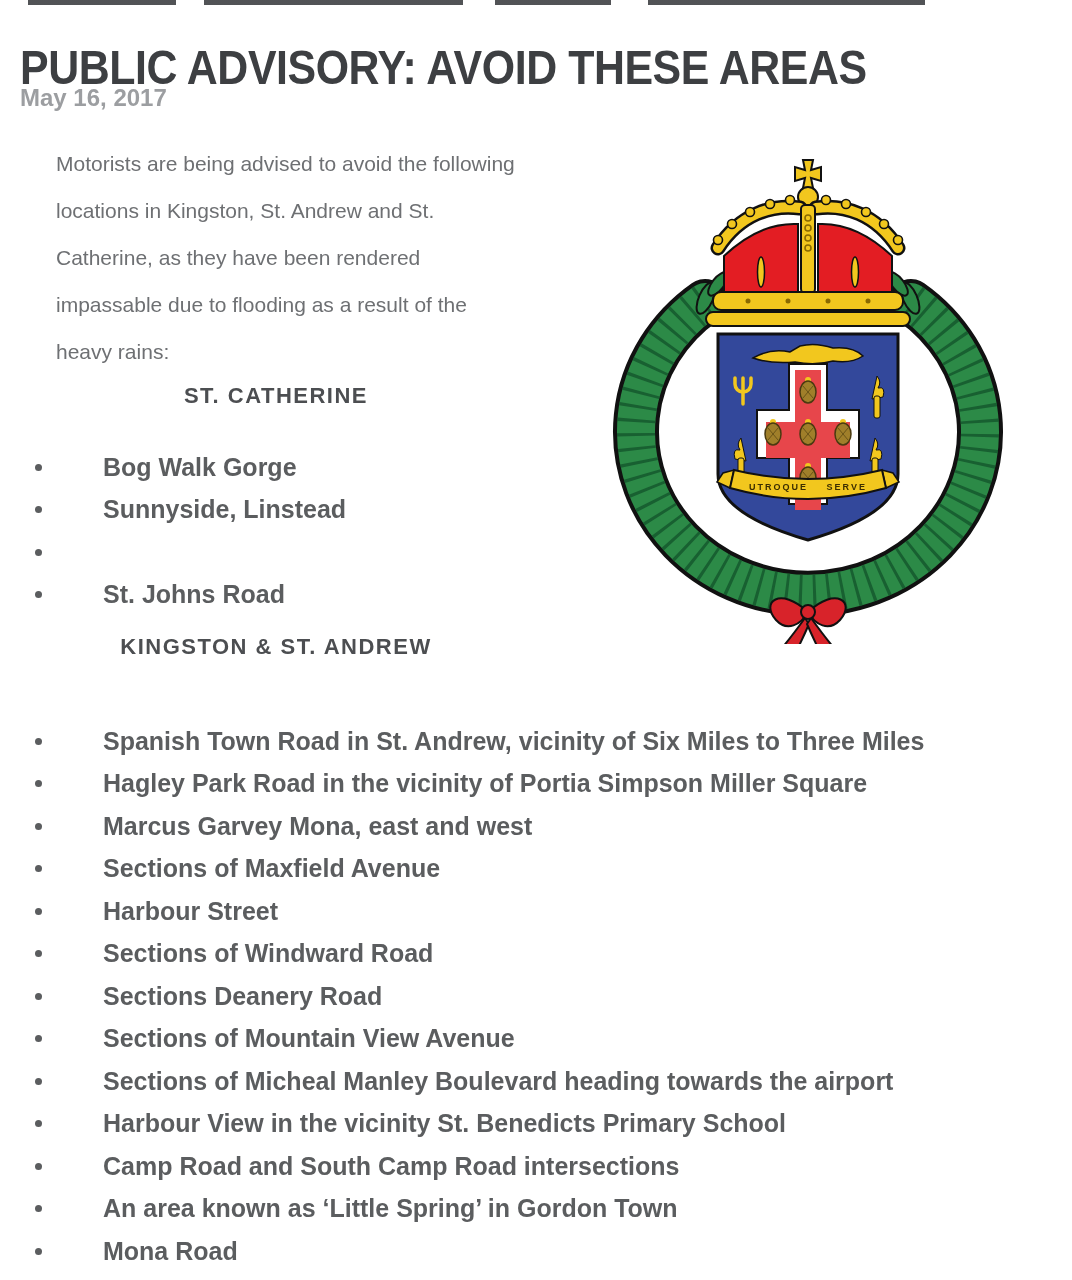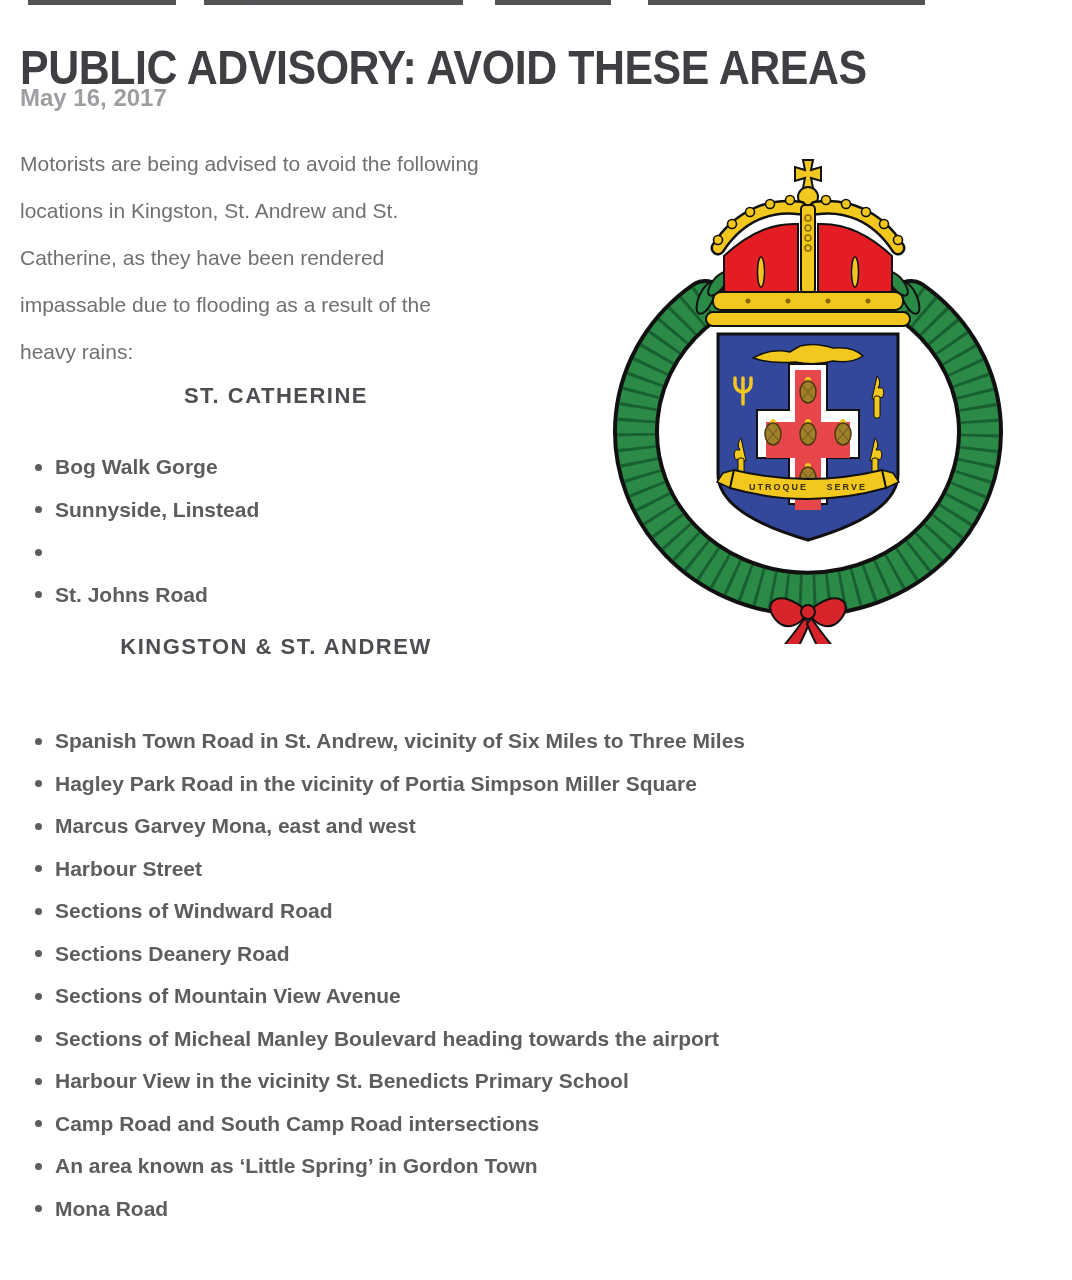"Motorists are being advised to" .intro-line { margin-left: none -> 36px }
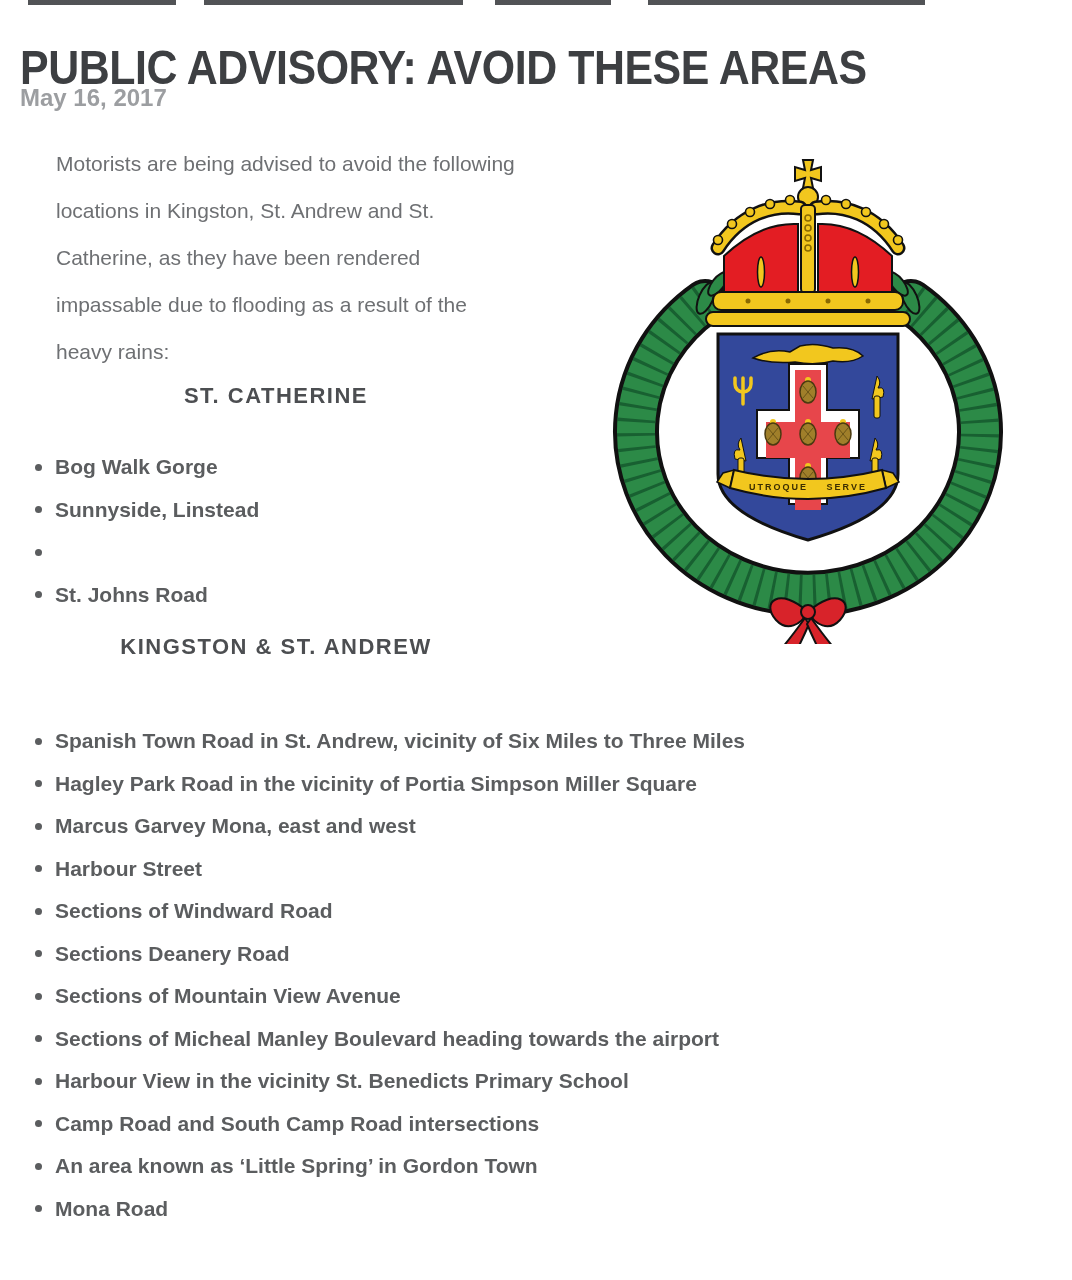"Bog Walk Gorge" .b-text { font-size: 21px -> 25px; margin-left: none -> 48px }
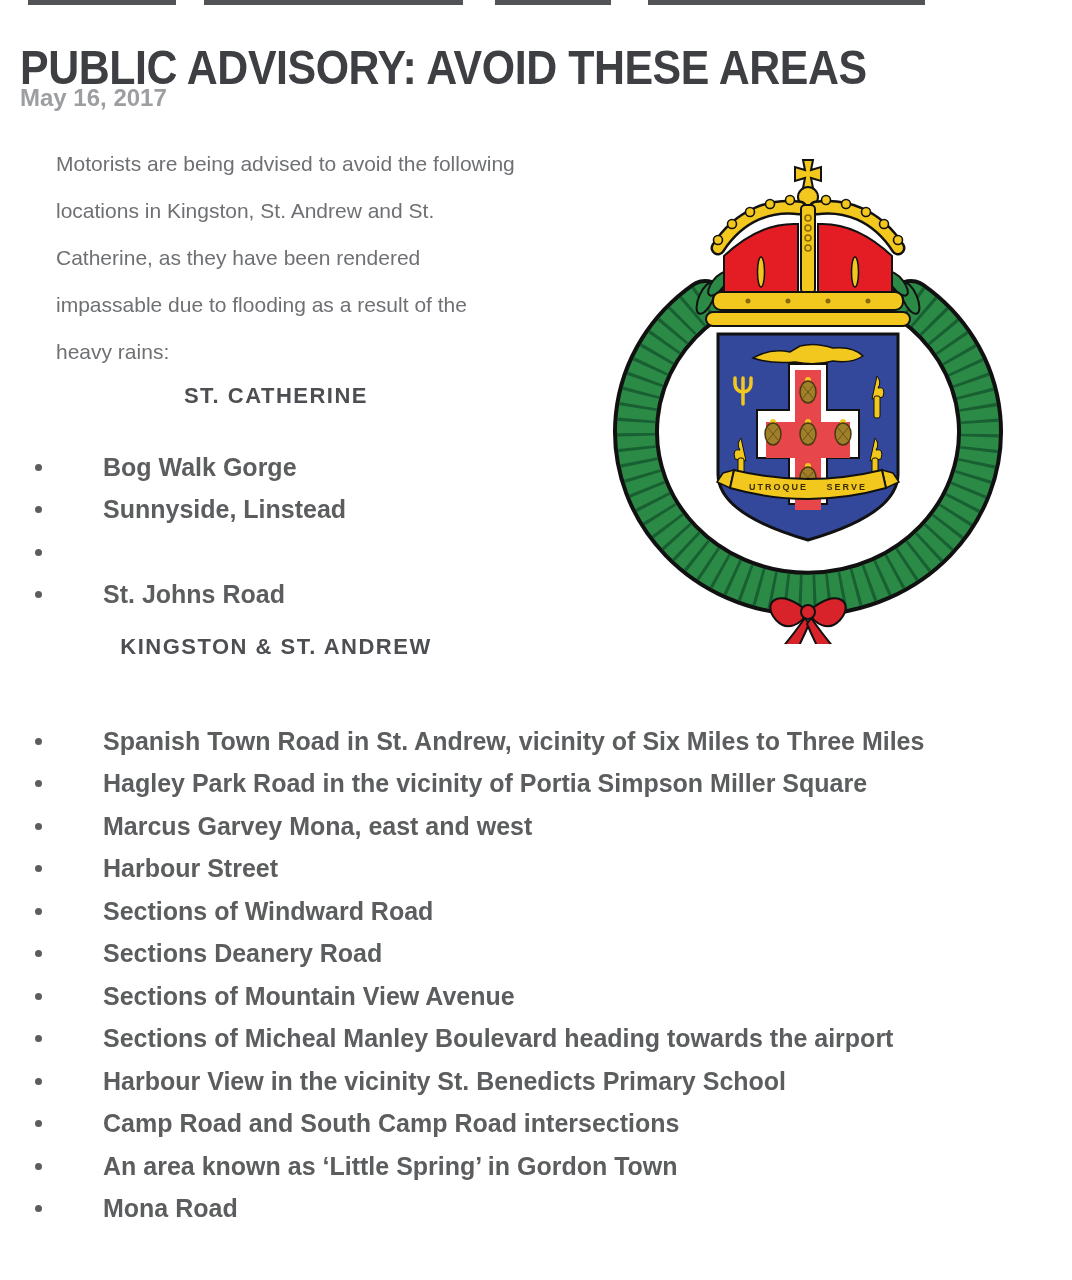"Sections of Maxfield Avenue" div.b-item { html: none -> <div> <span></span> <span>Sections of Maxfield Avenue</span> </div> }
